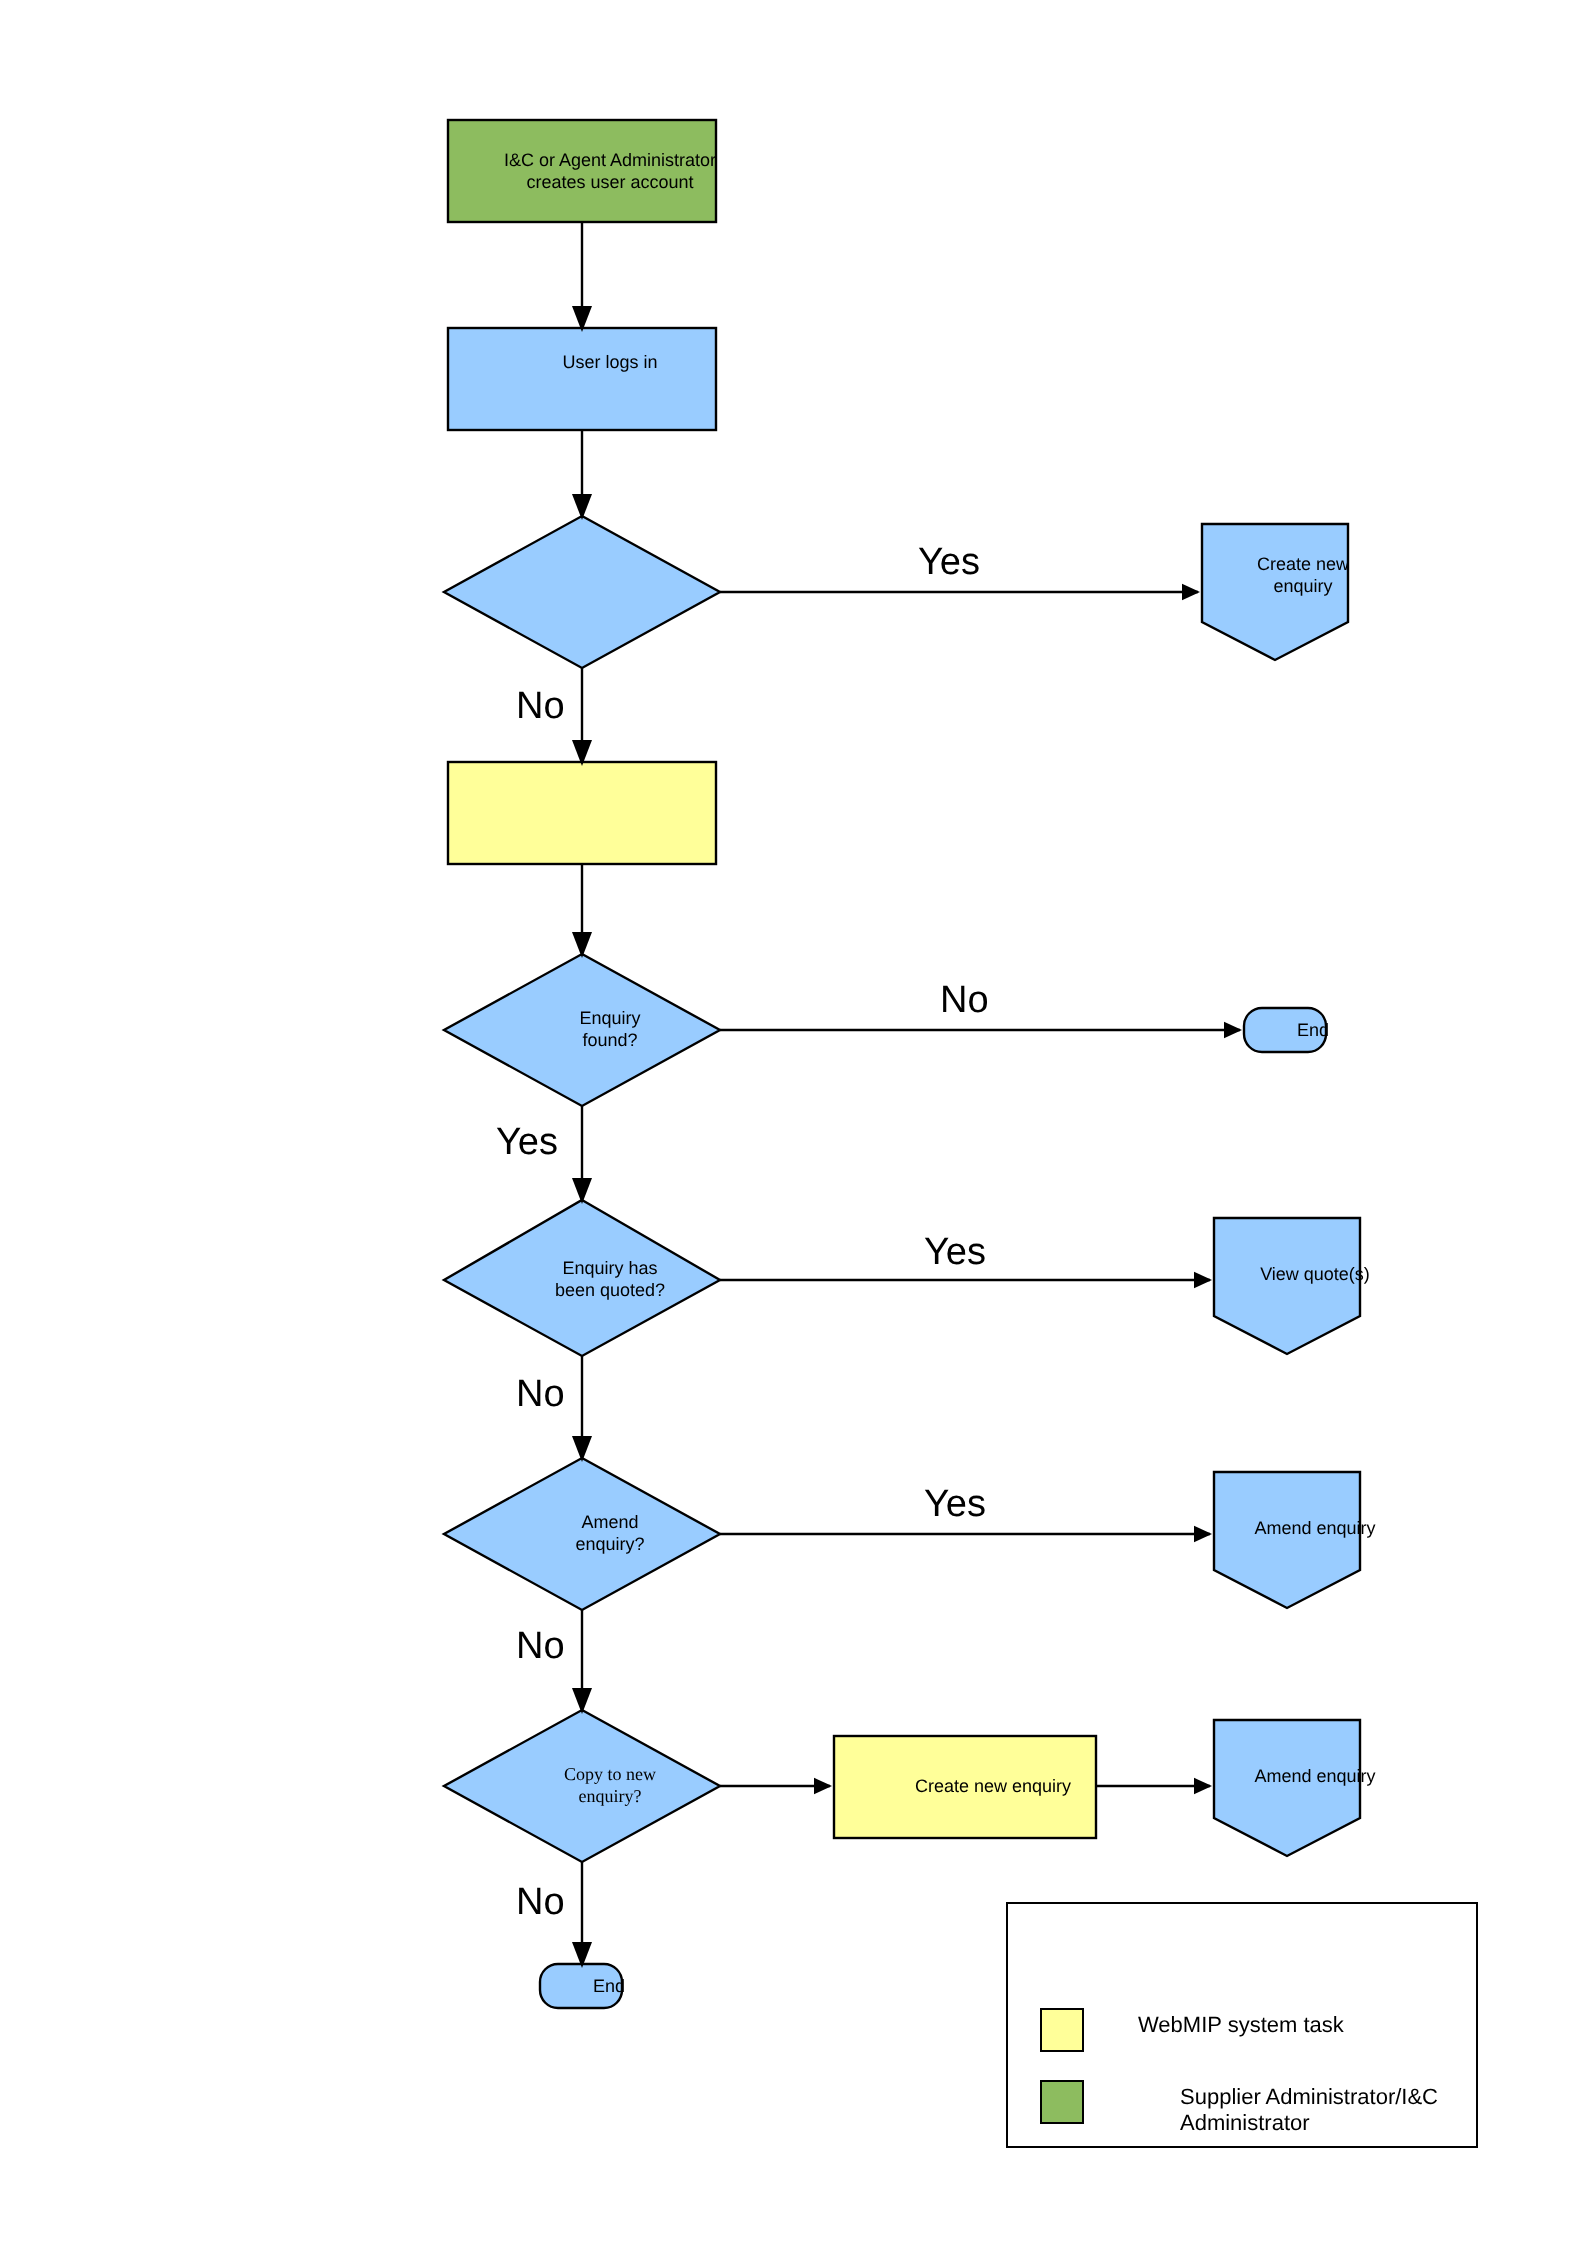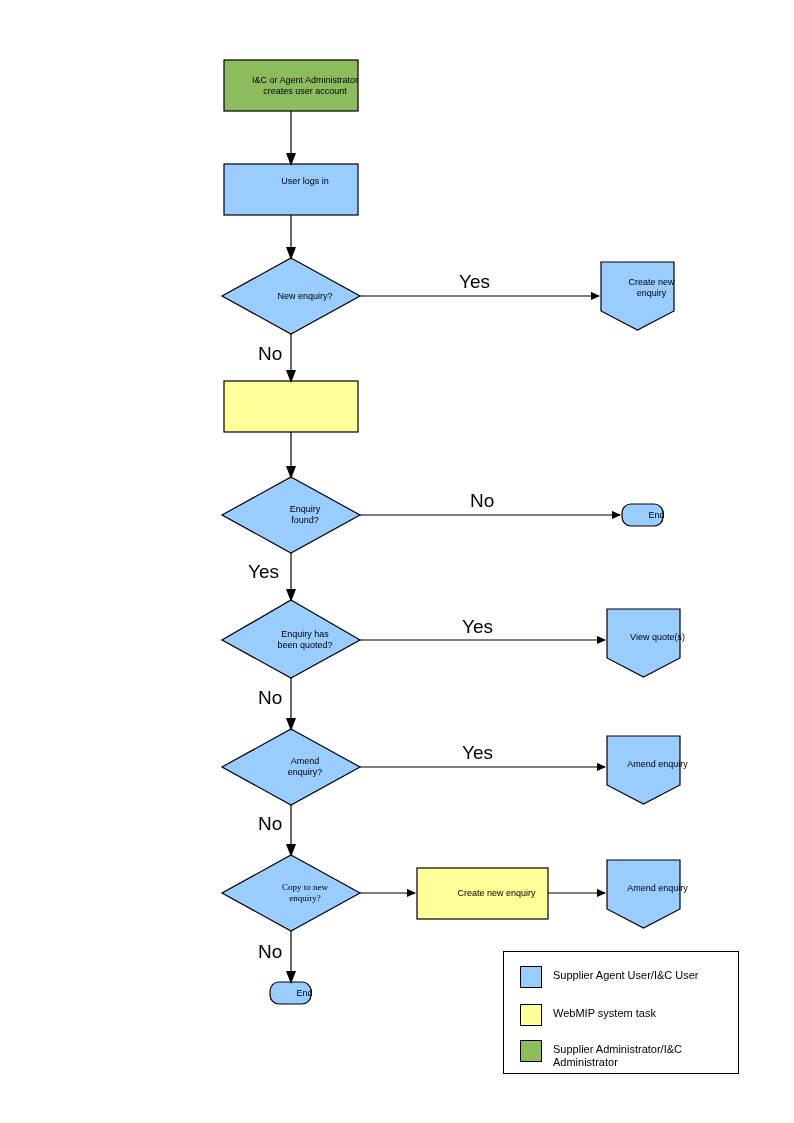"New enquiry?" div.node-label { html: <div>New enquiry?</div> -> none }
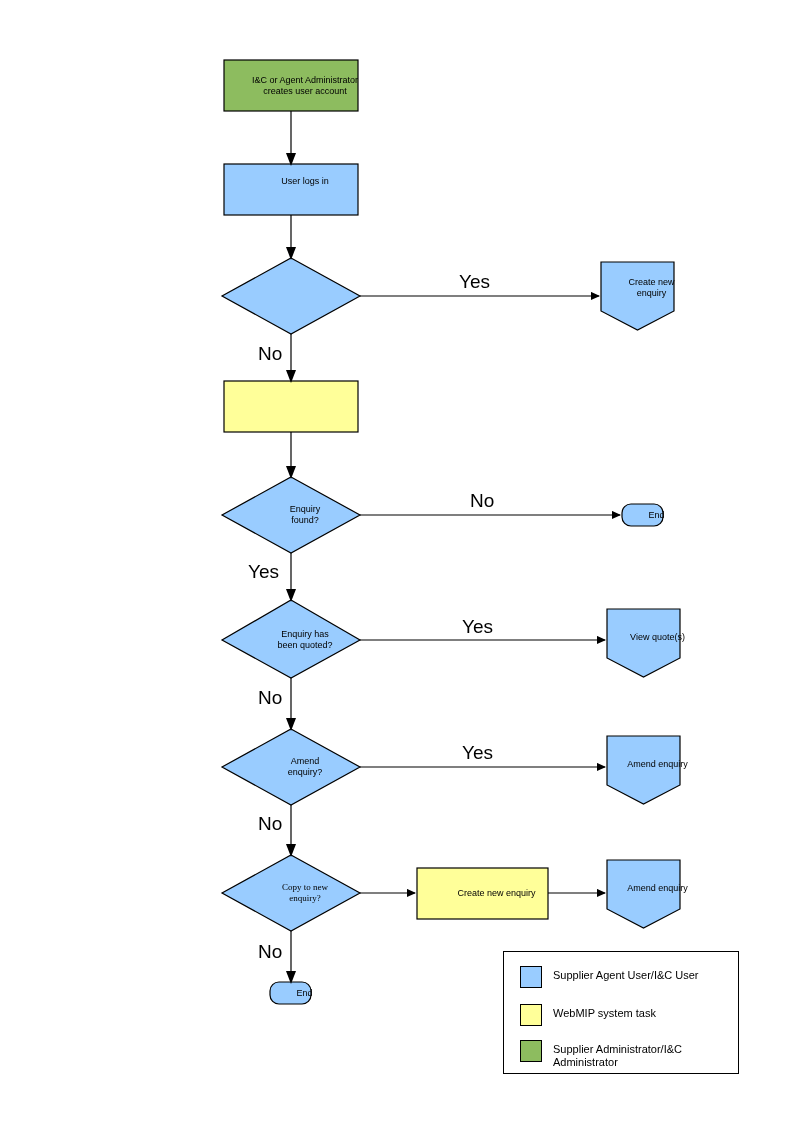"Supplier Agent User/I&C User" div.legend-row { html: <div> <span></span> <span>Supplier Agent User/I&amp;C User</span> </div> -> none }
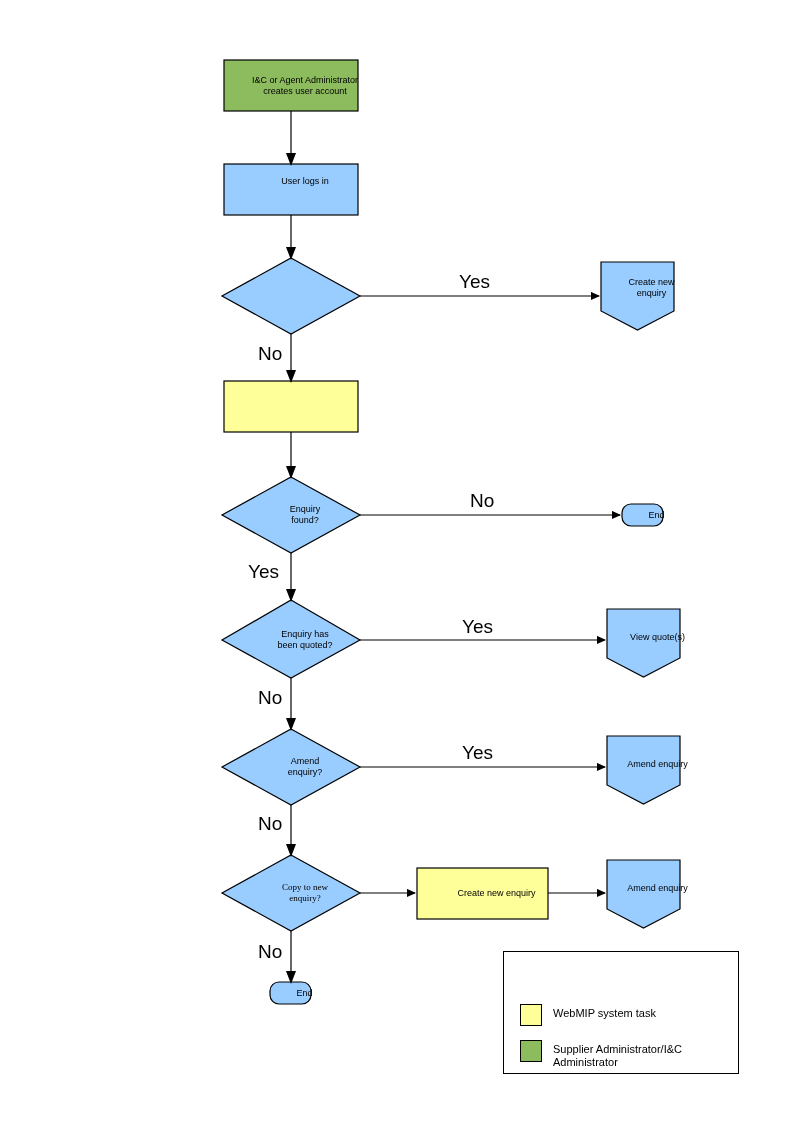"WebMIP system task" div.legend-row { gap: none -> 16px }
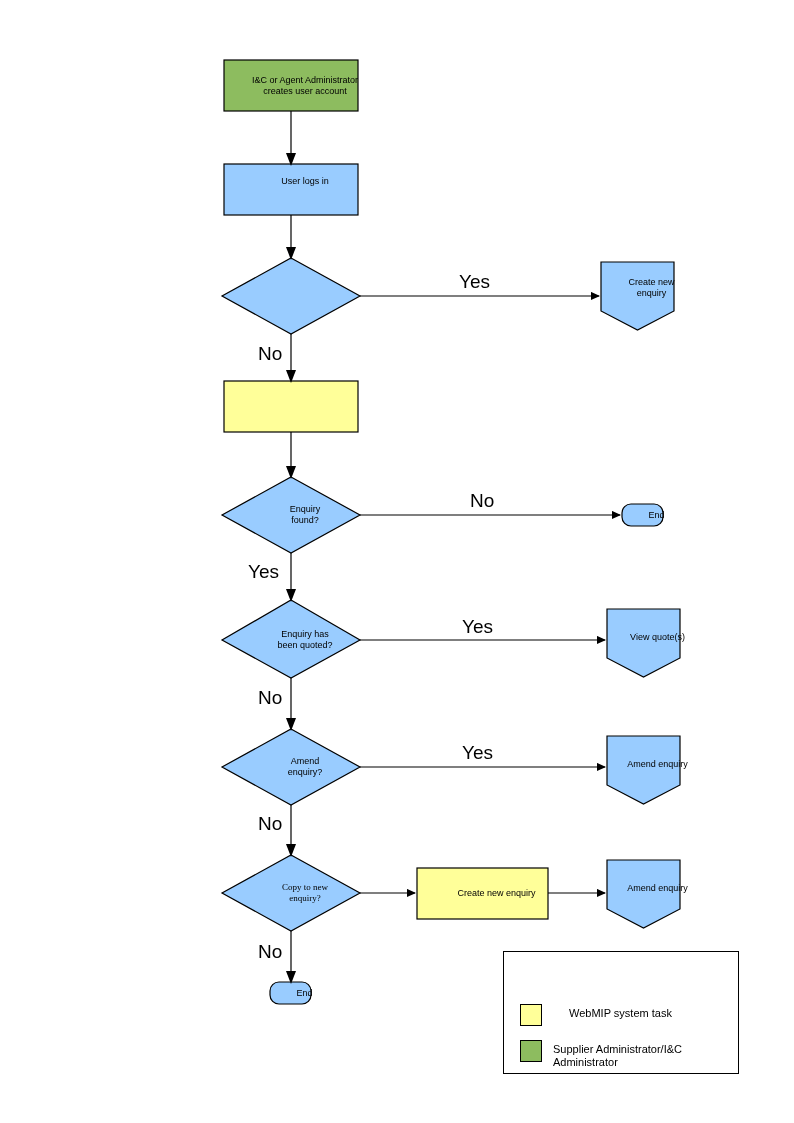"Supplier Administrator/I&C" div.legend-row { gap: none -> 37px }
